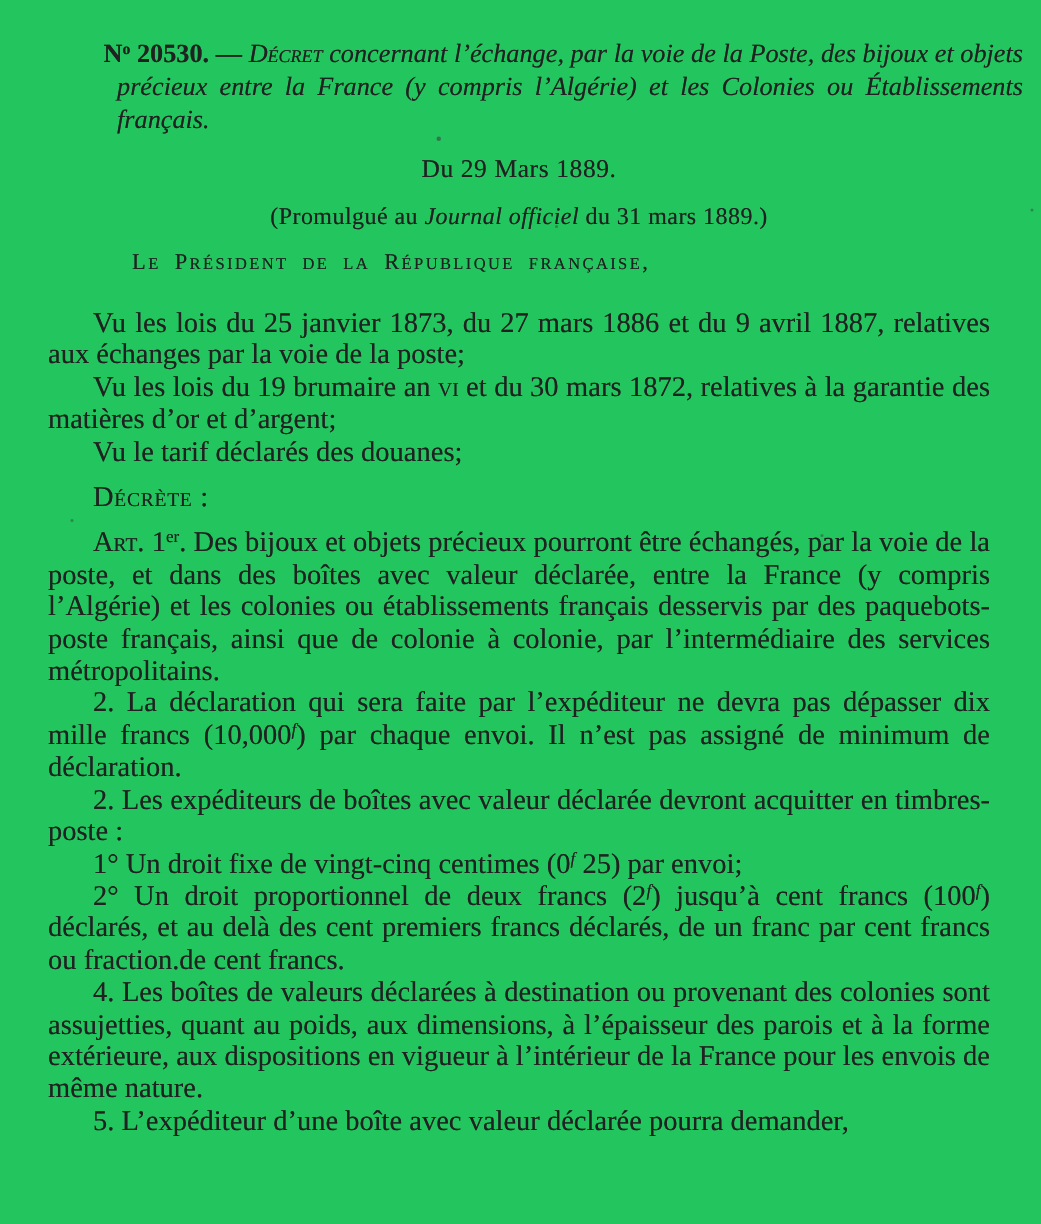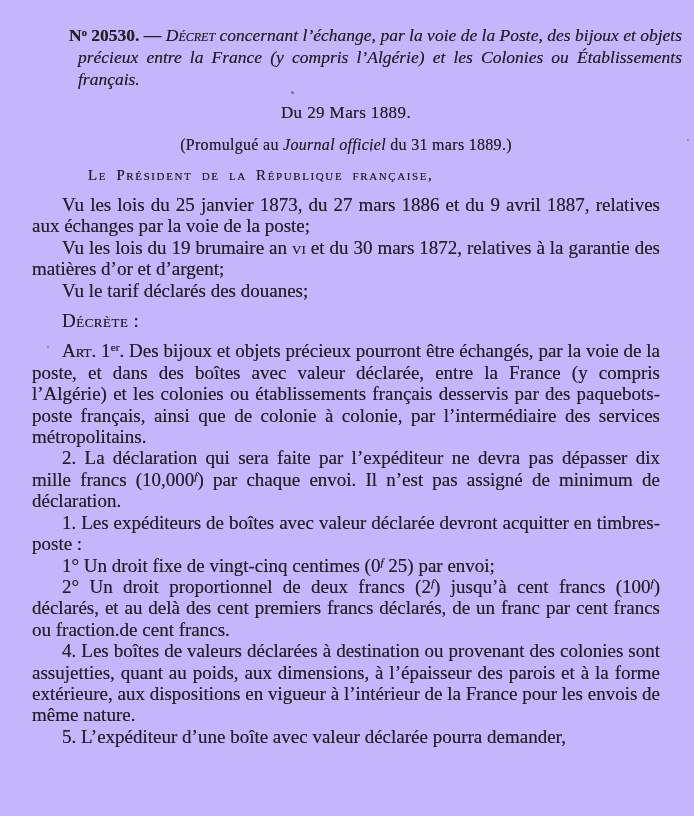"No 20530. — Décret concernant" .page { background: #c4b5fd -> #22c55e }
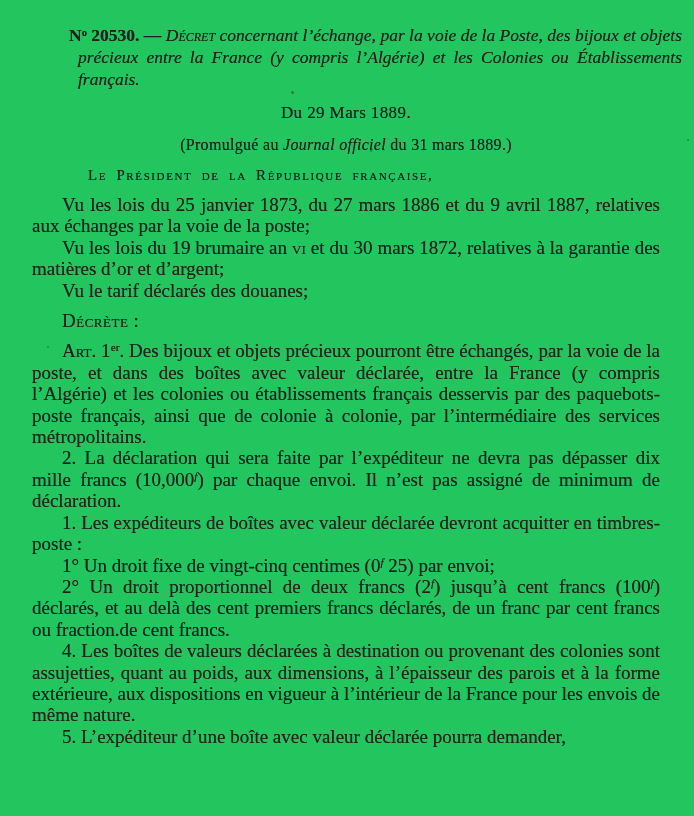"Vu les lois du 25" .first { margin-top: 10px -> 21px }
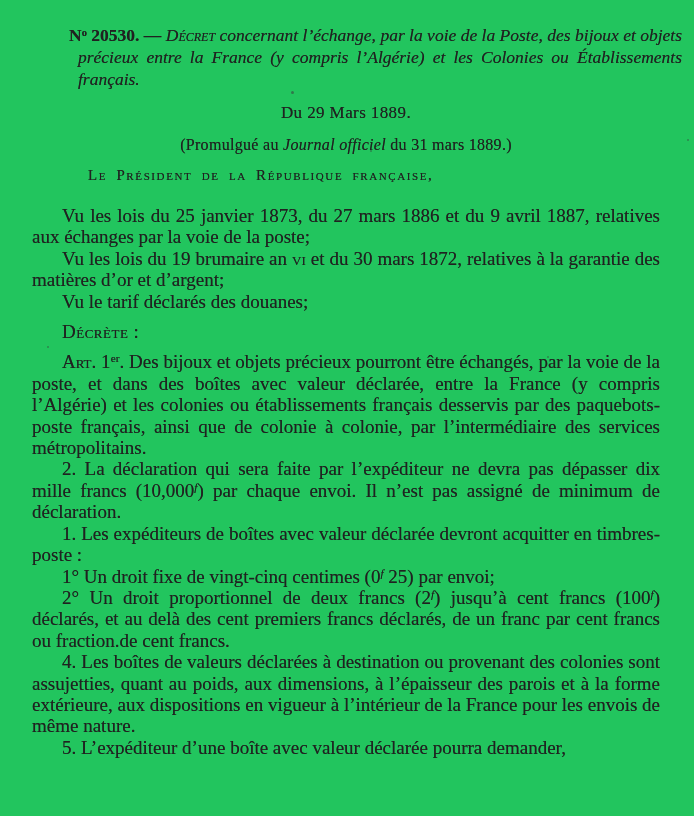"1. Les expéditeurs de boîtes" span { text: 1 -> 2 }
